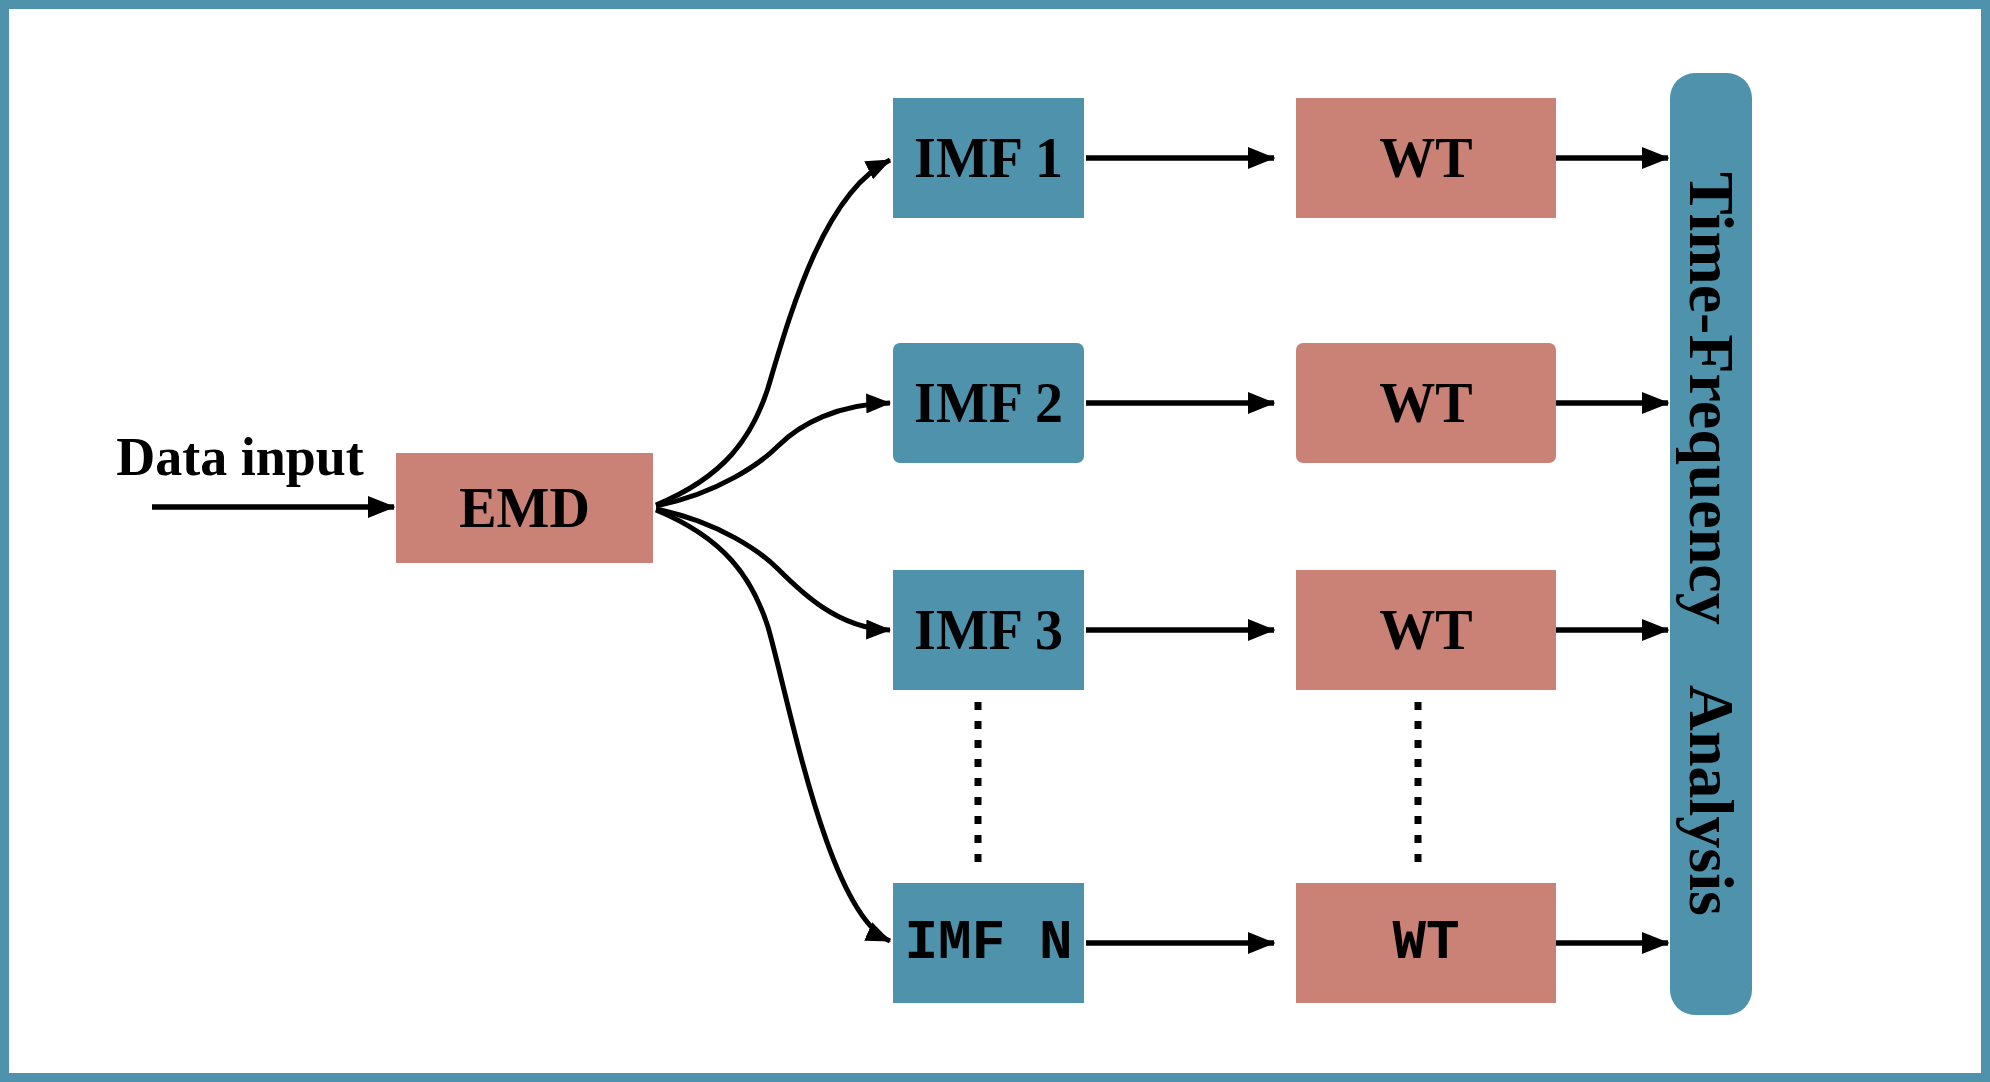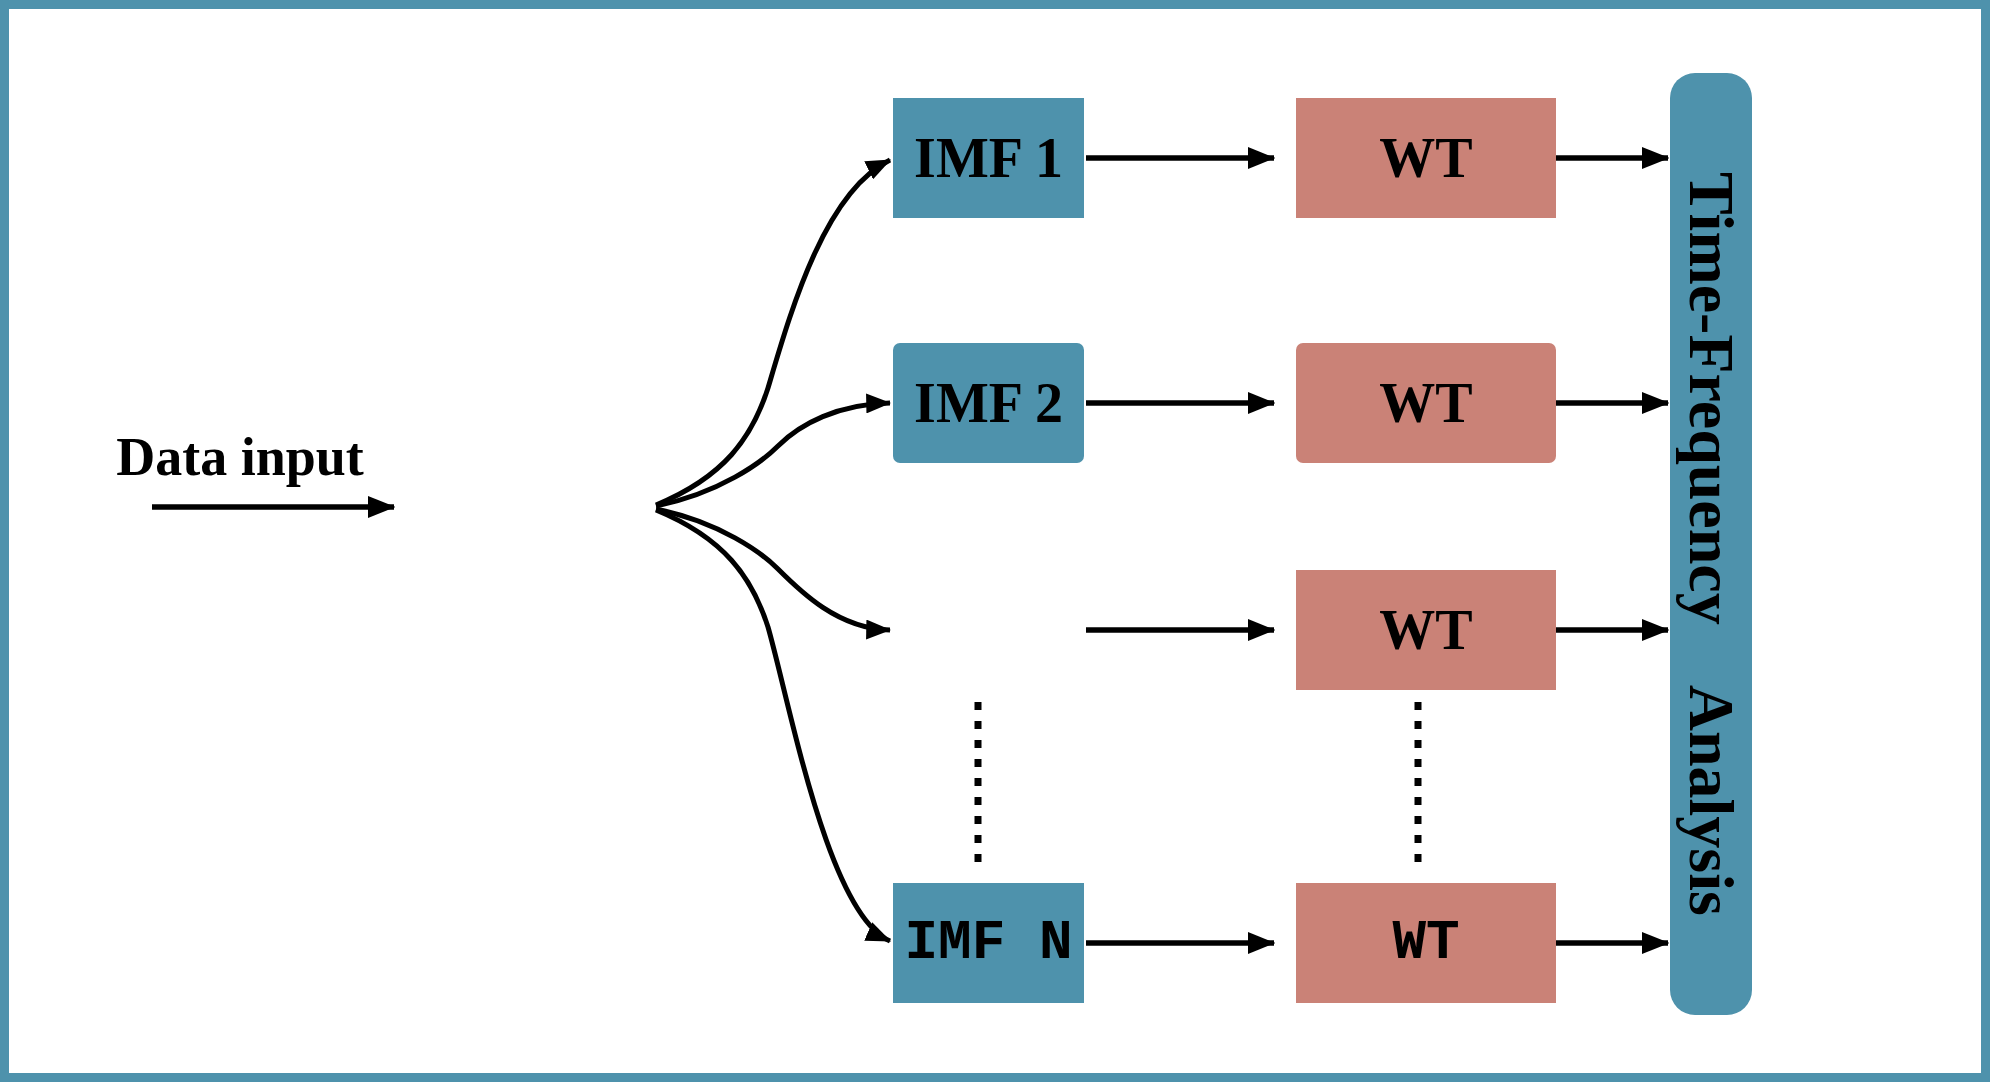"EMD" div.box { html: none -> <div>EMD</div> }
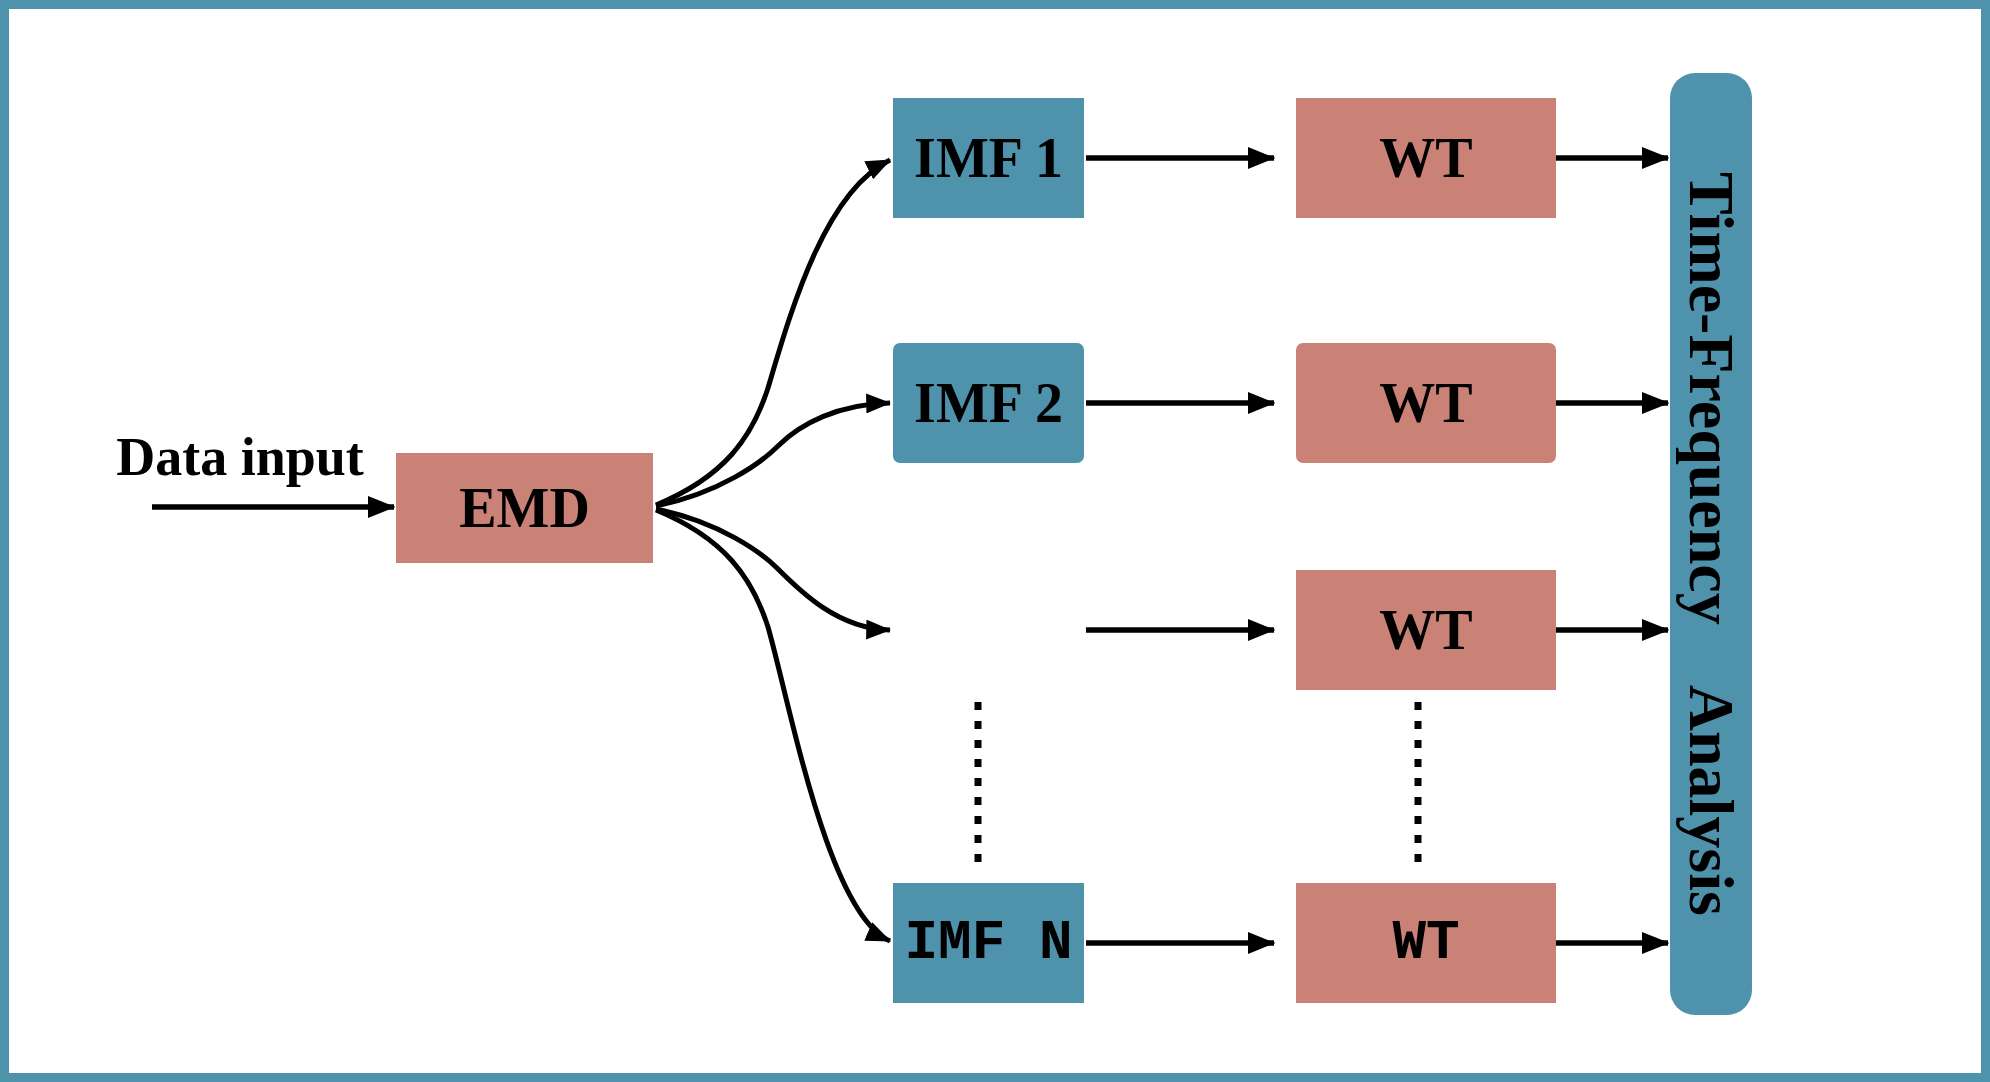"IMF 3" div.box { html: none -> <div>IMF 3</div> }
